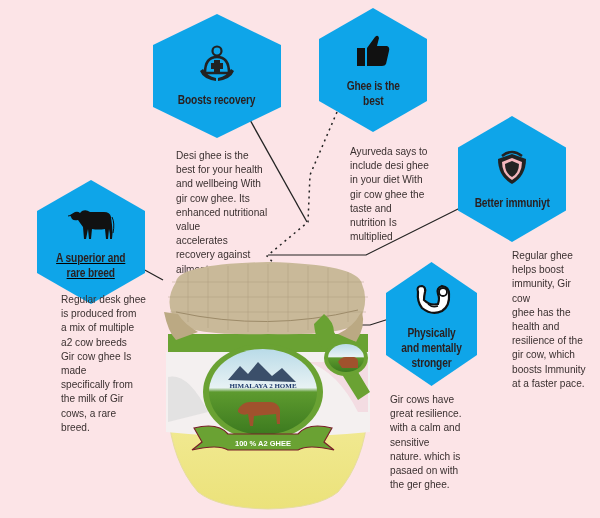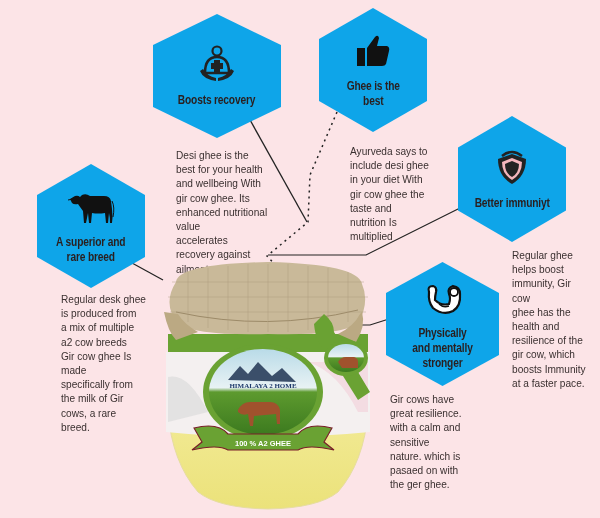"A superior and" div.hex { text-decoration: none -> underline; top: 164px -> 180px }
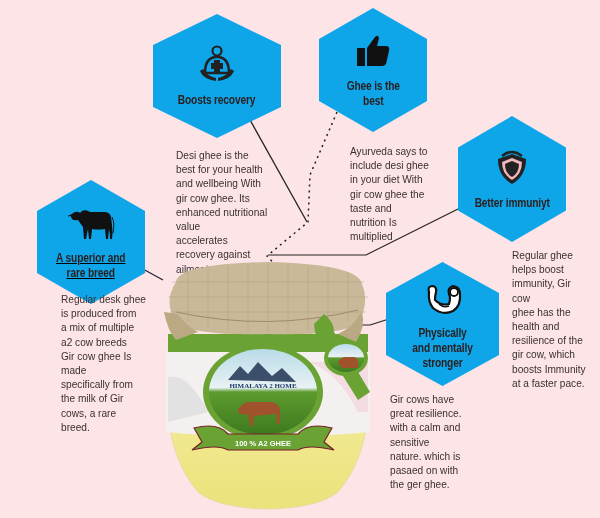"Physically" div.hex { width: 113px -> 91px }
